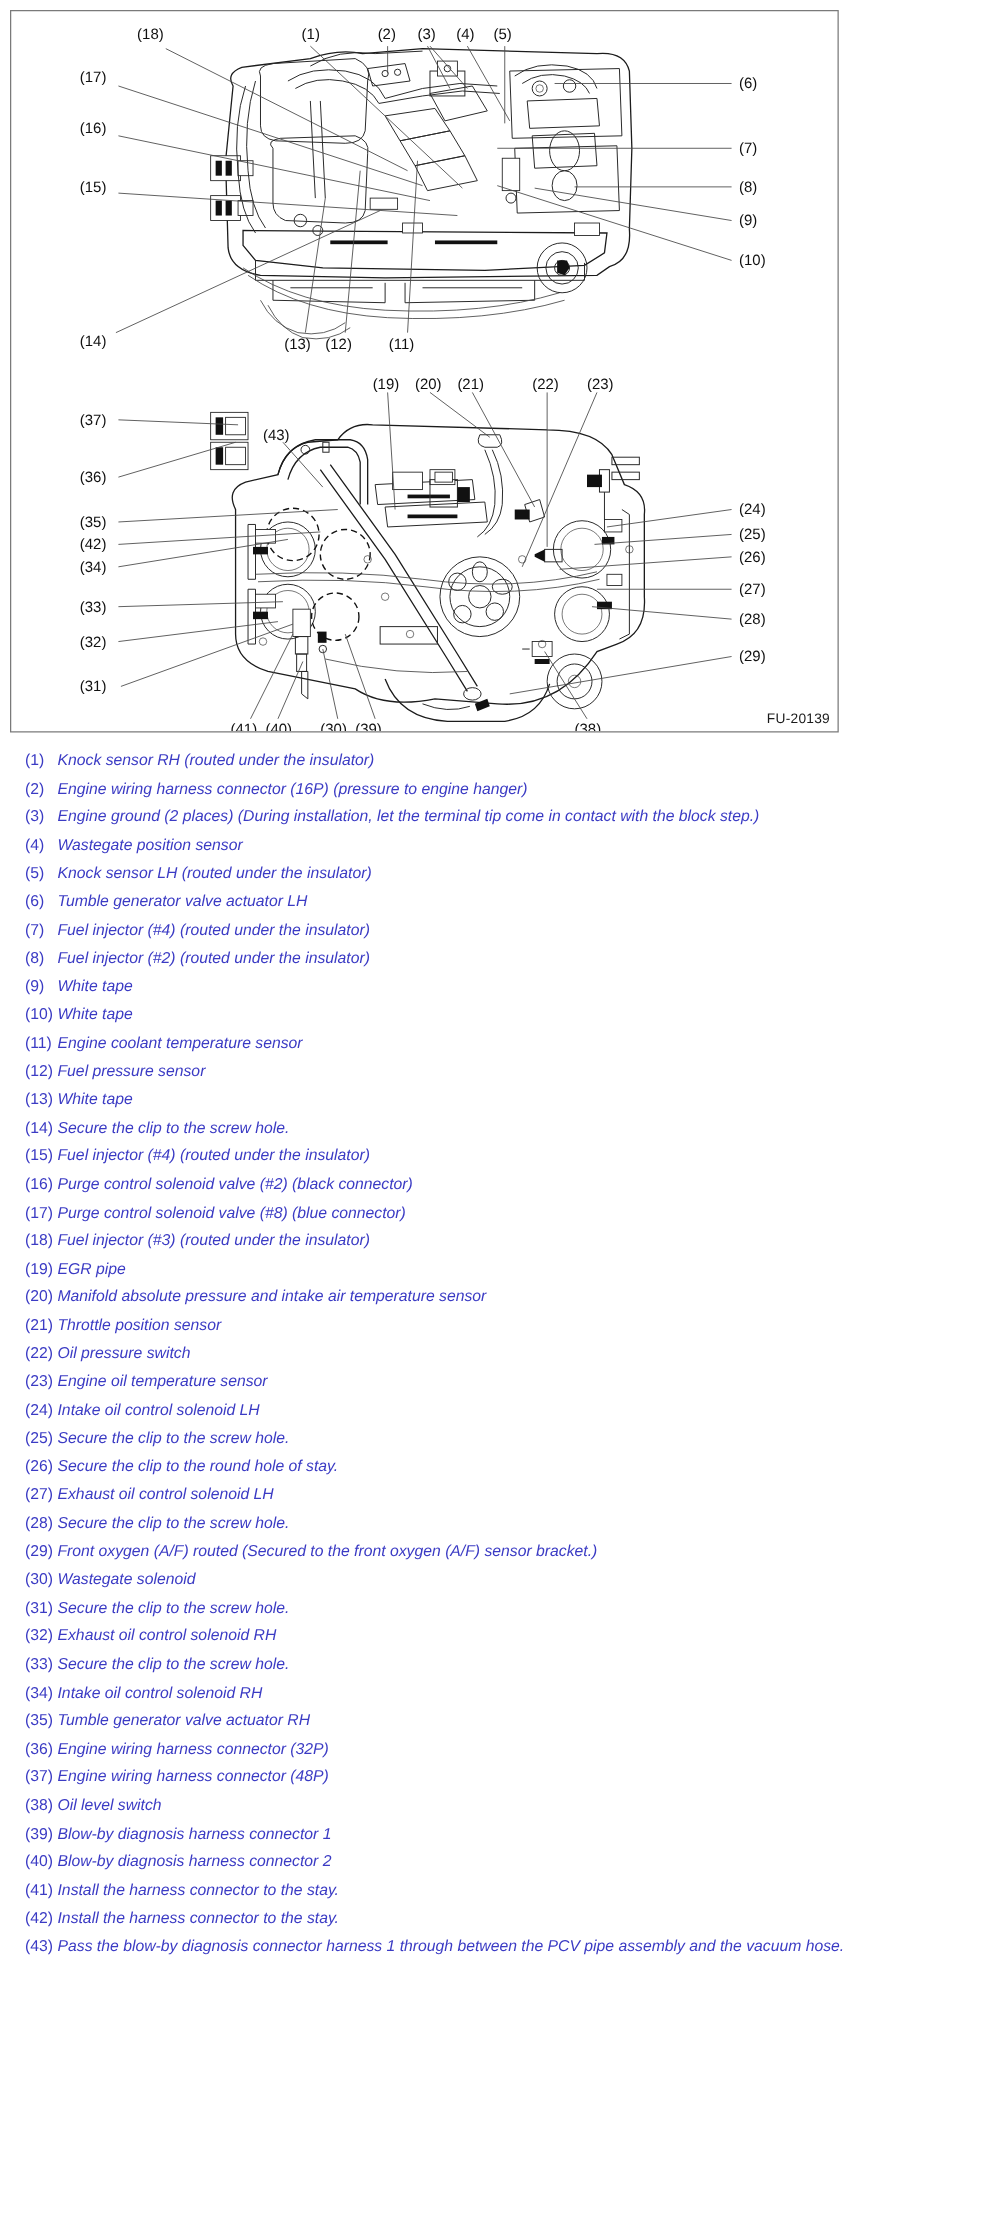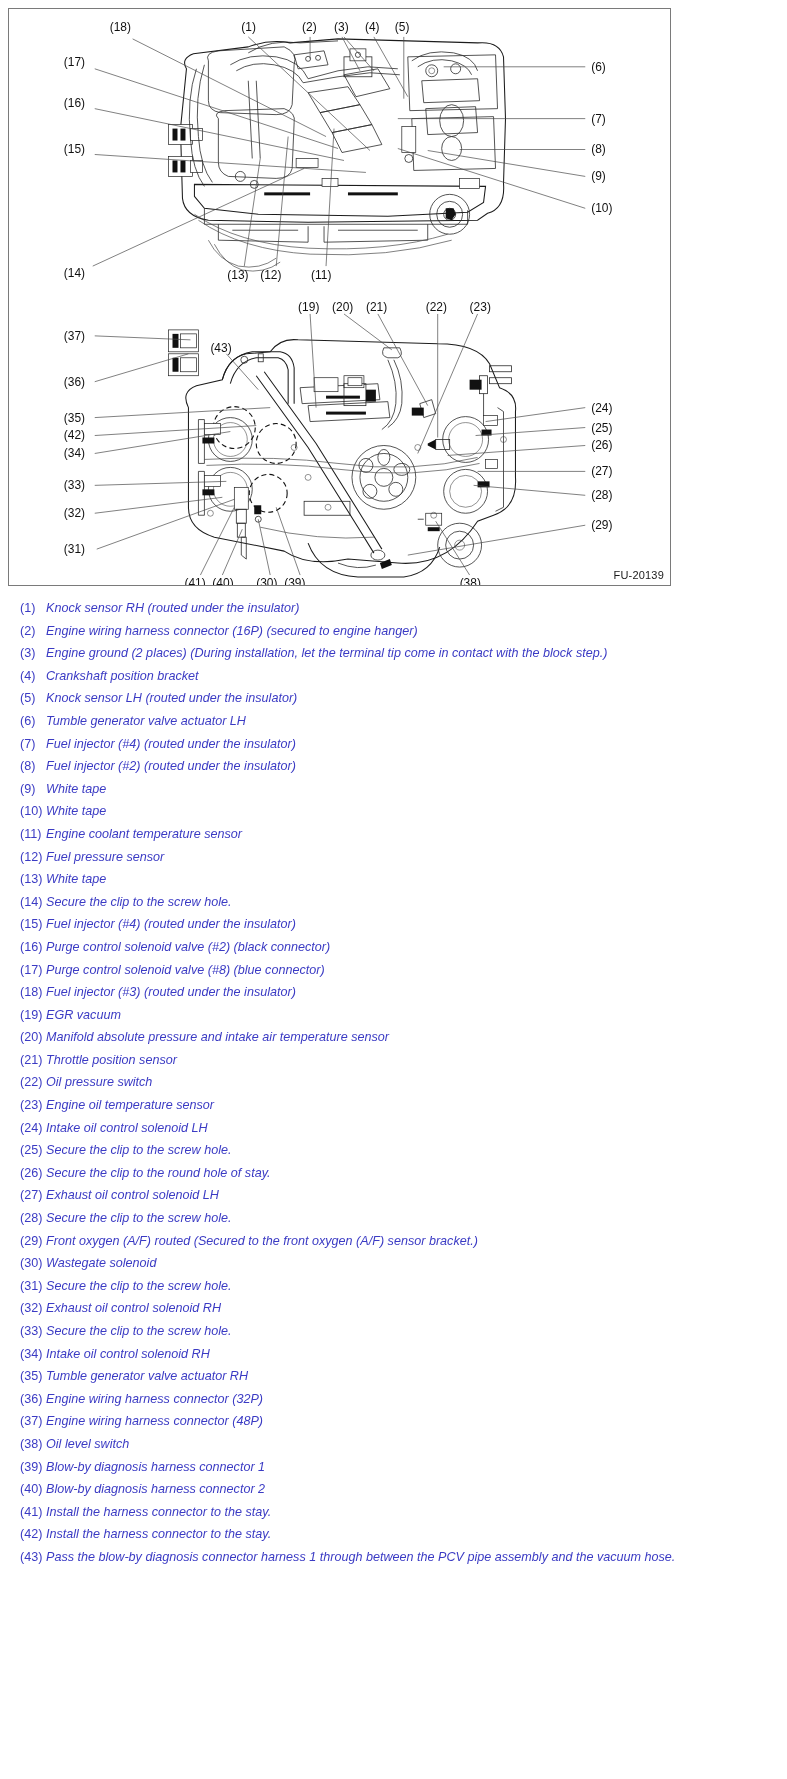"Engine wiring harness connector (16P)" span.legend-text { text: secured -> pressure }
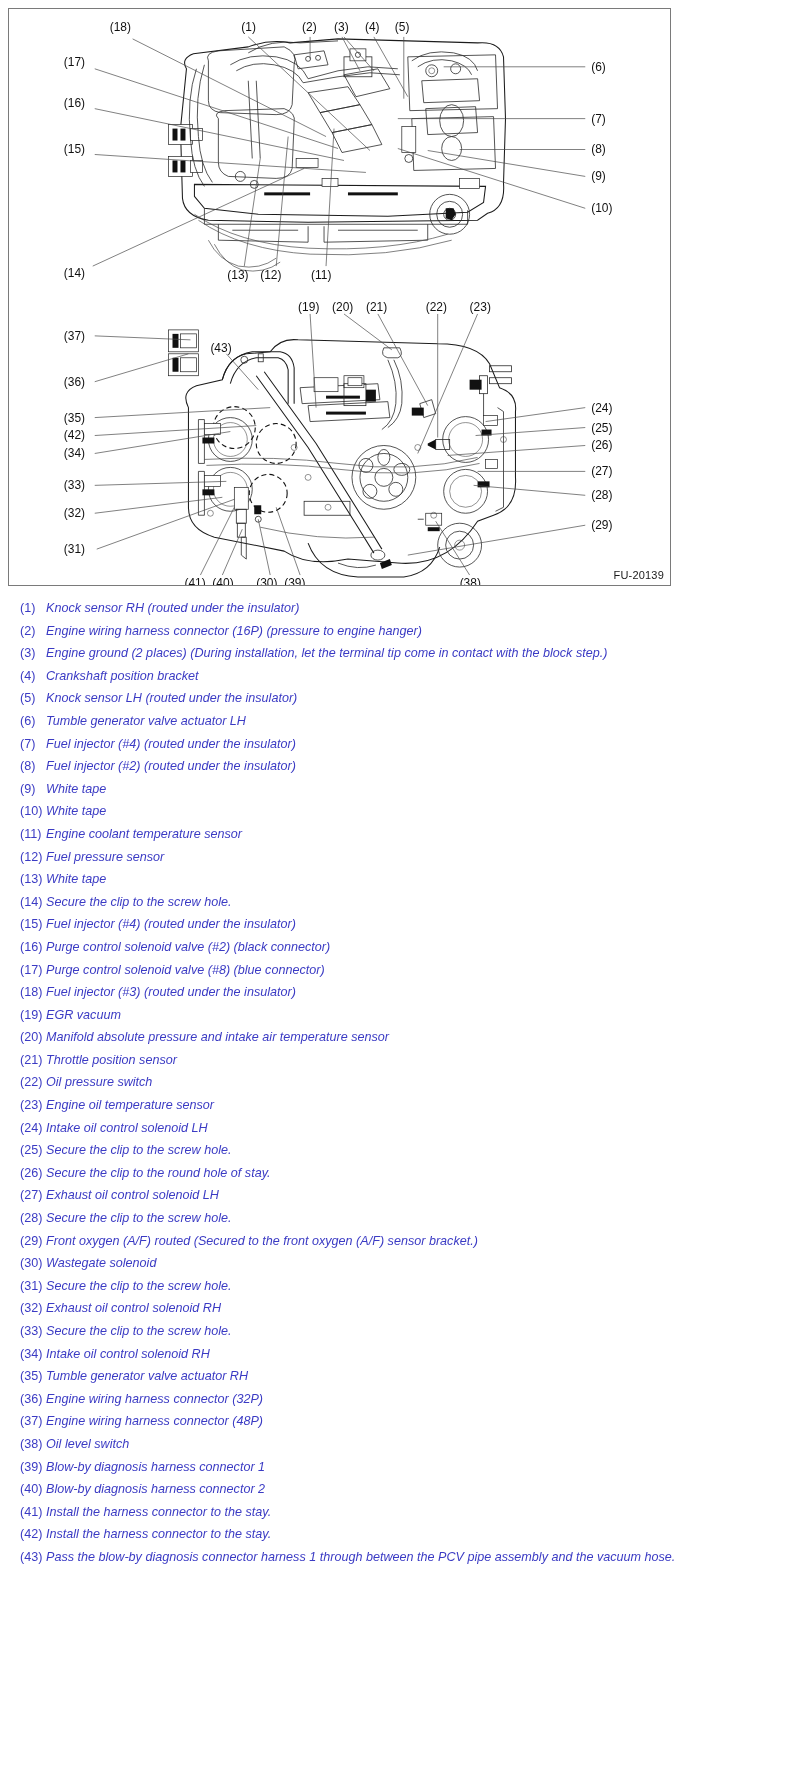"Crankshaft position bracket" span.legend-text { text: Crankshaft position bracket -> Wastegate position sensor }
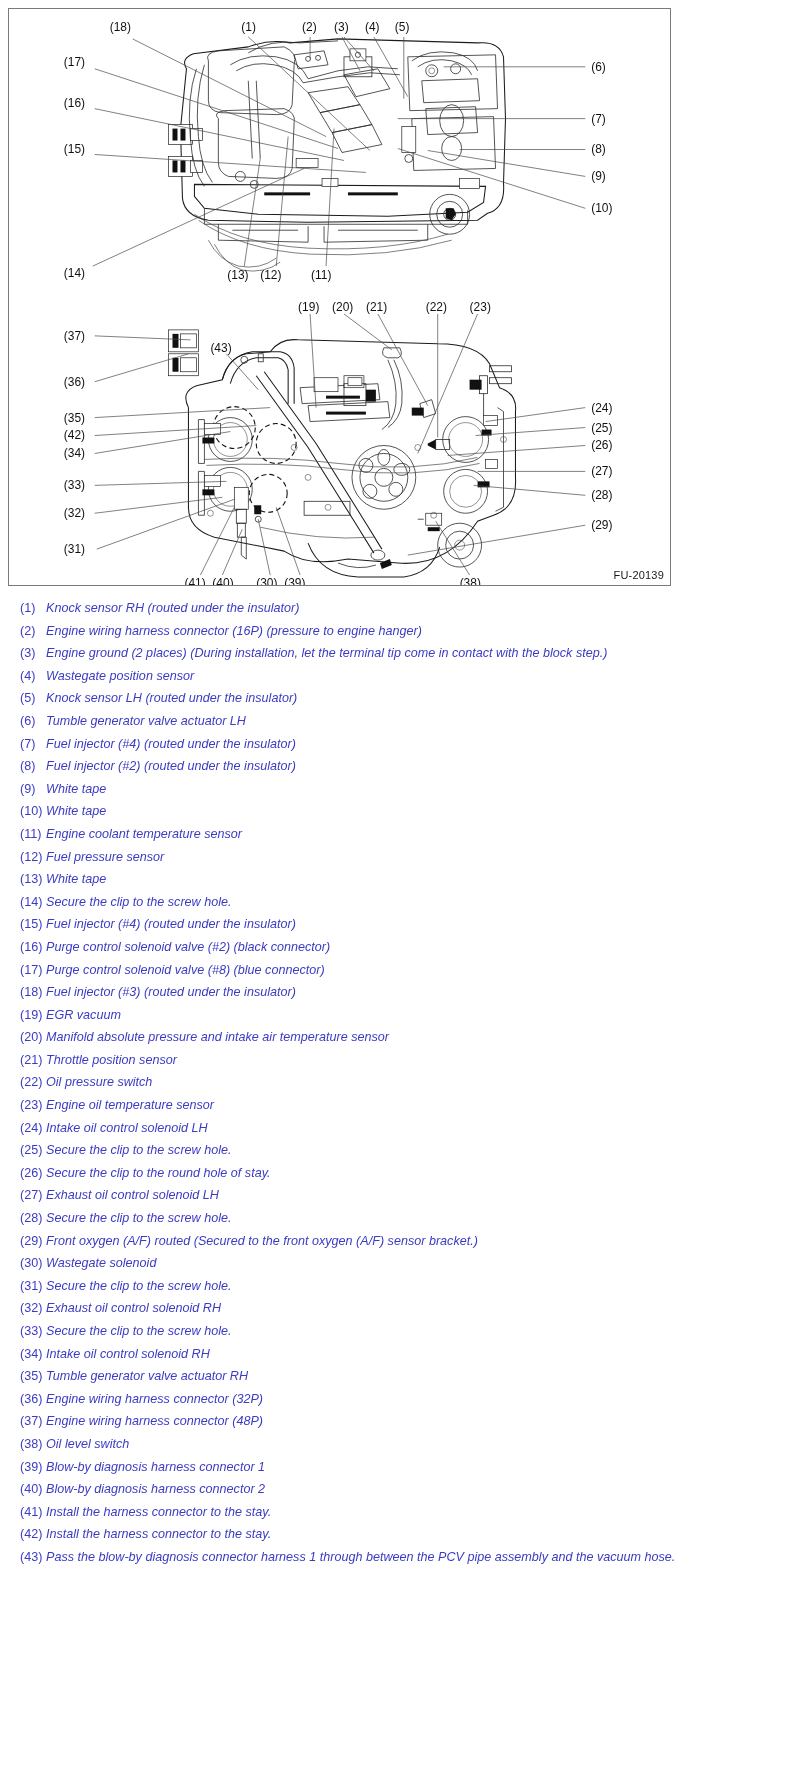"EGR vacuum" span.legend-text { text: vacuum -> pipe }
